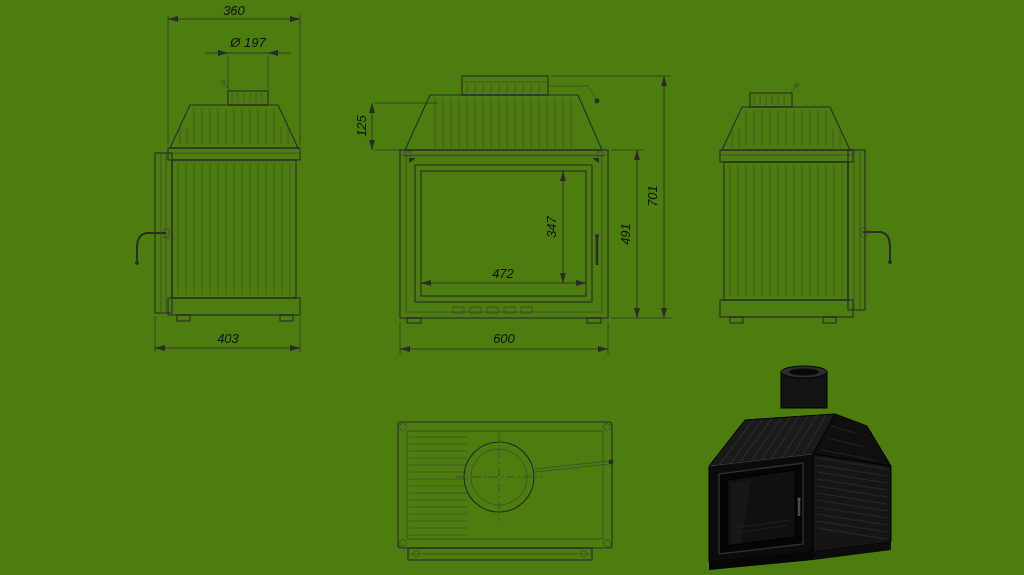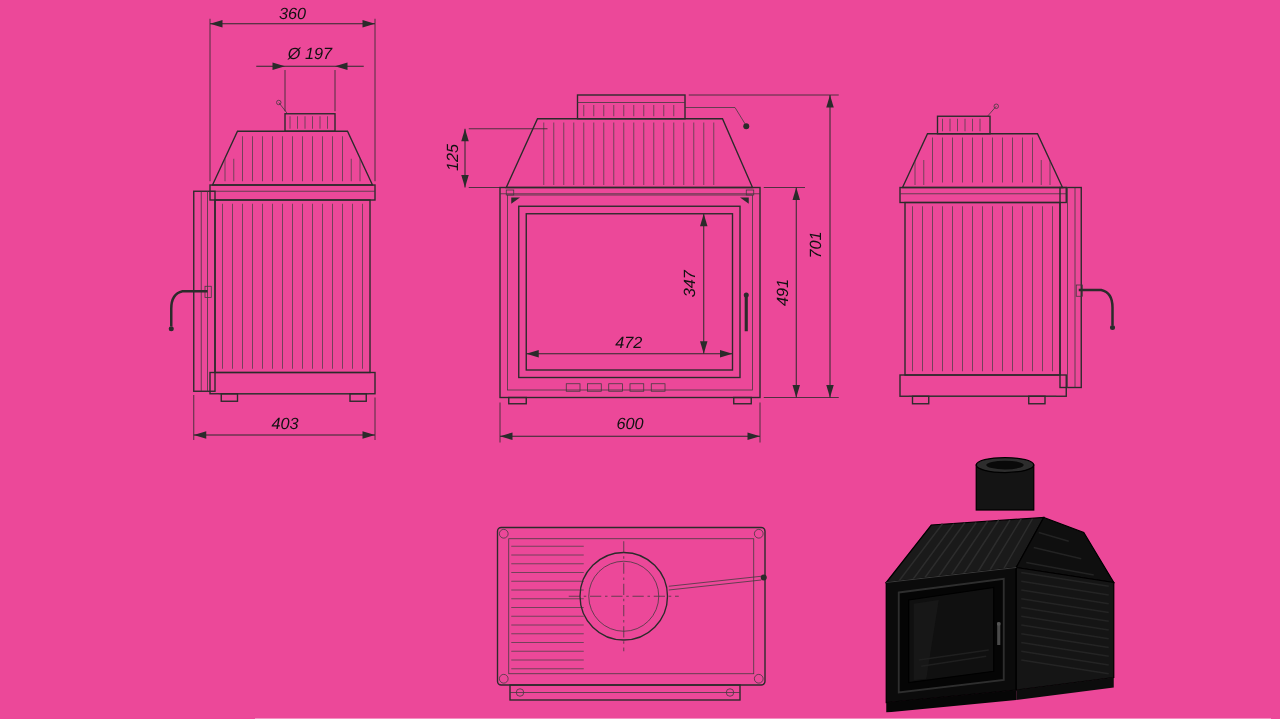"360" .canvas { background: #ec4899 -> #4d7c0f }
